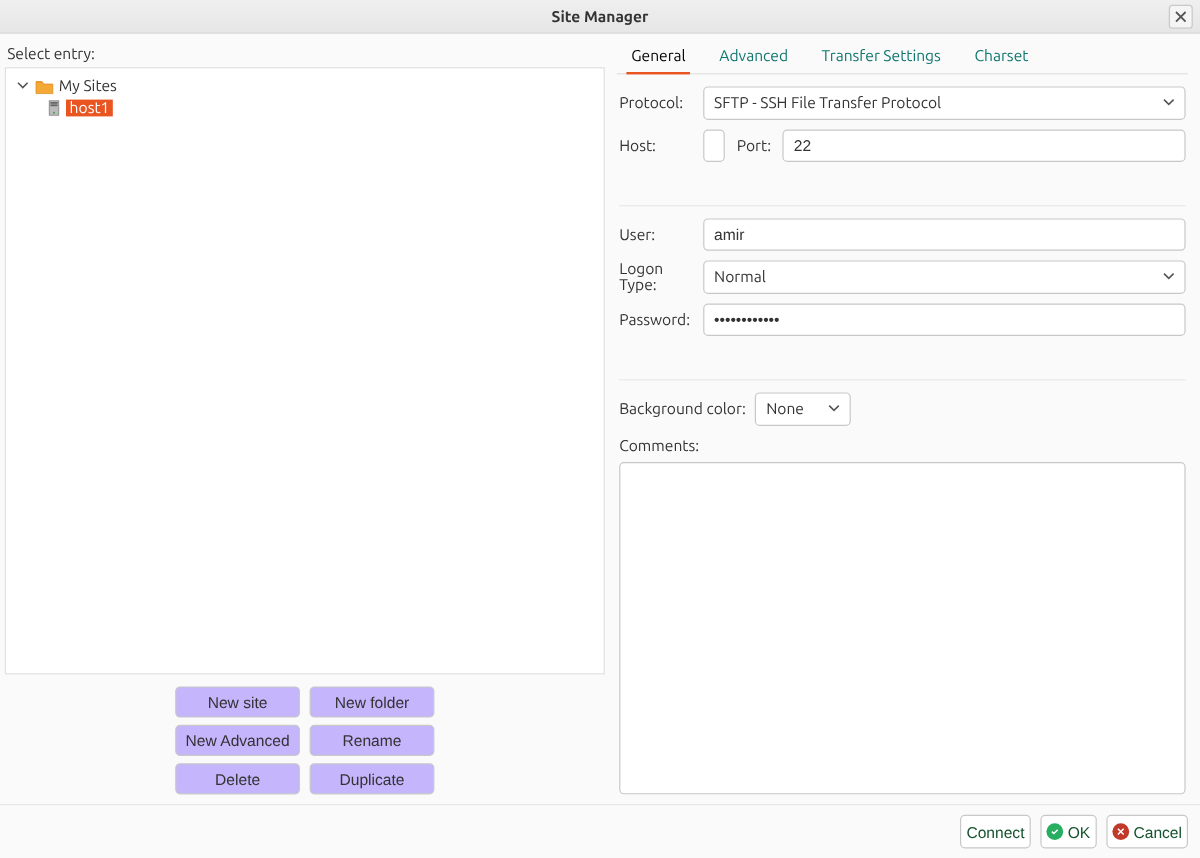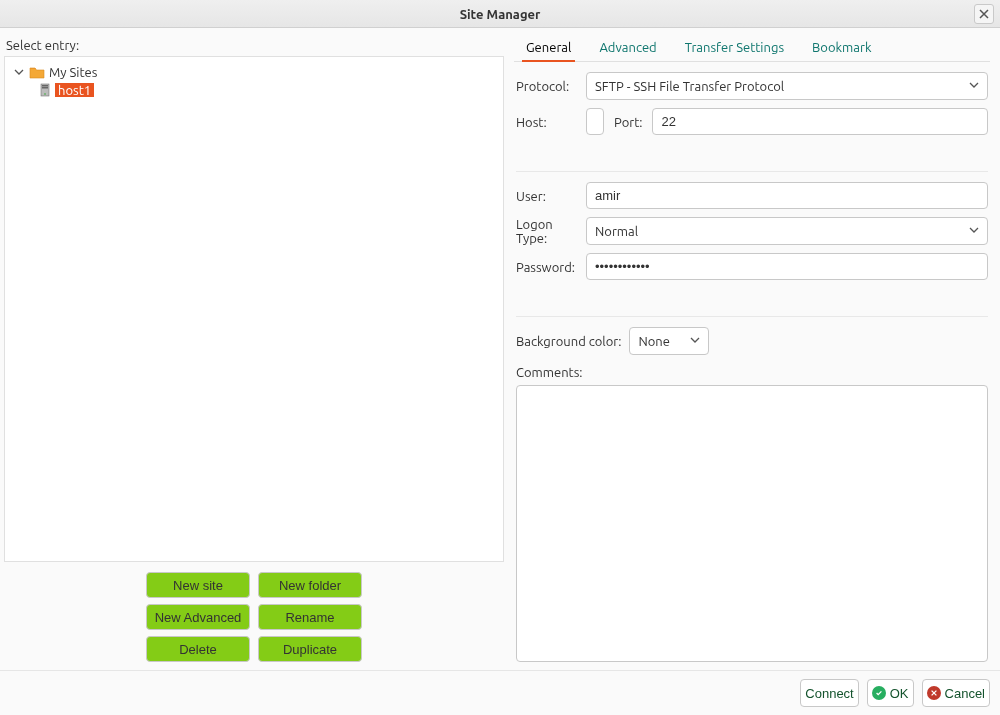"Bookmark" div.tab { text: Bookmark -> Charset }
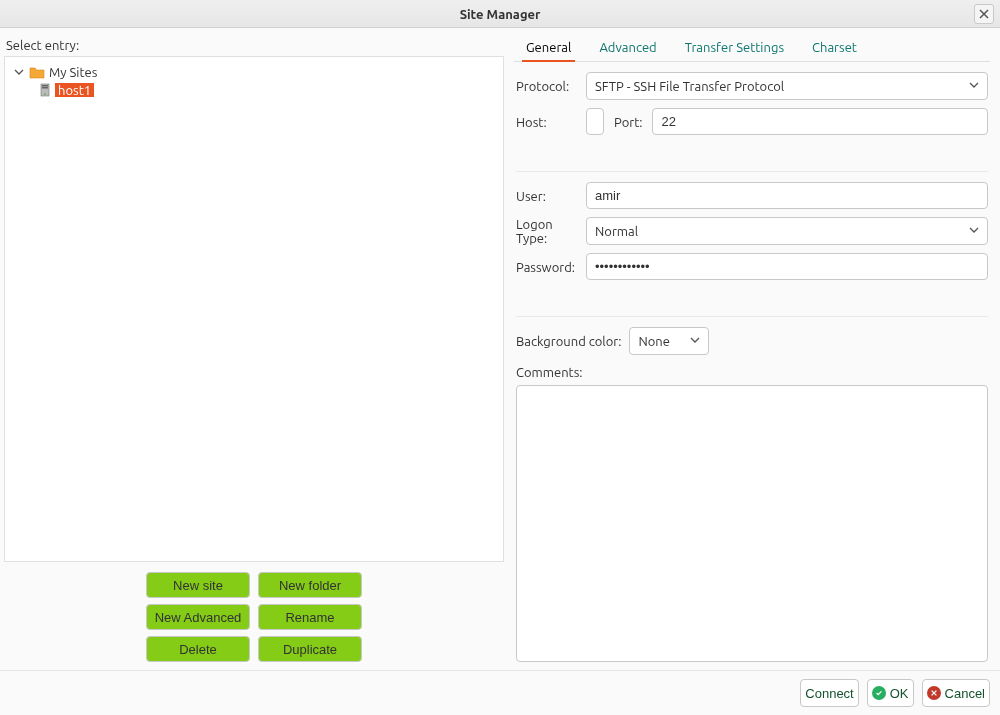"New site" .left-buttons button { background: #84cc16 -> #c4b5fd }
